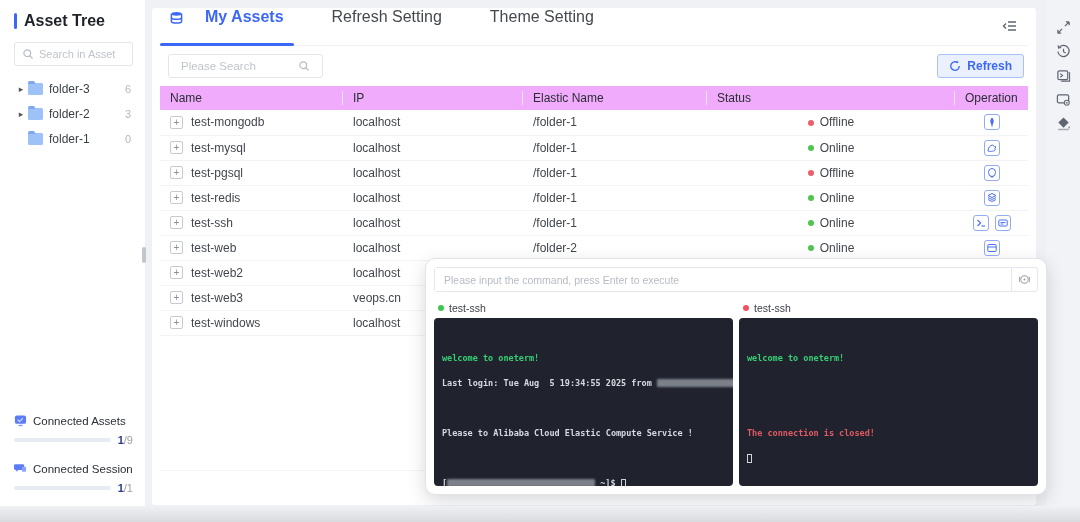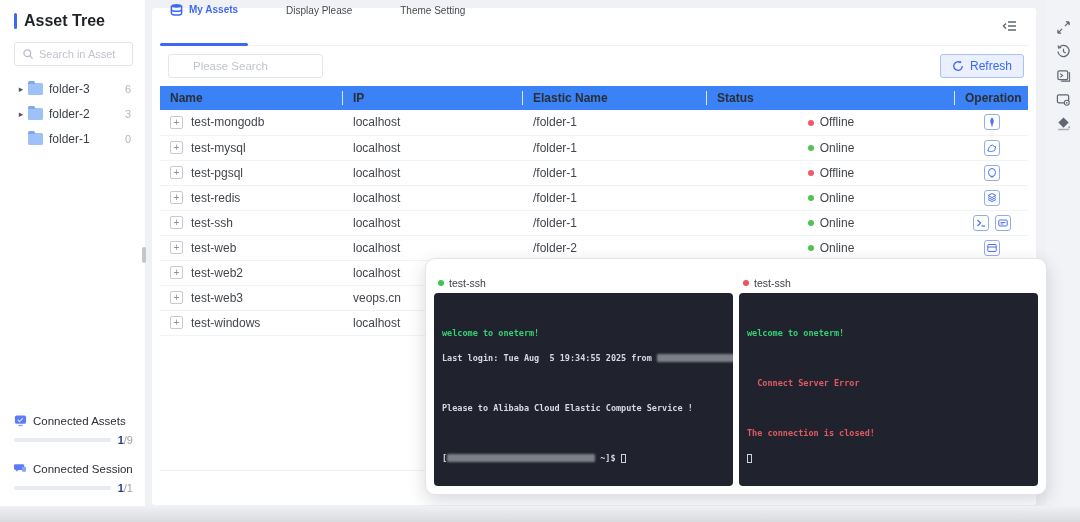"My Assets" .tab { font-size: 10px -> 16px; gap: 6px -> 22px; padding: 0 2px 29px 2px -> 0 2px 19px 2px }
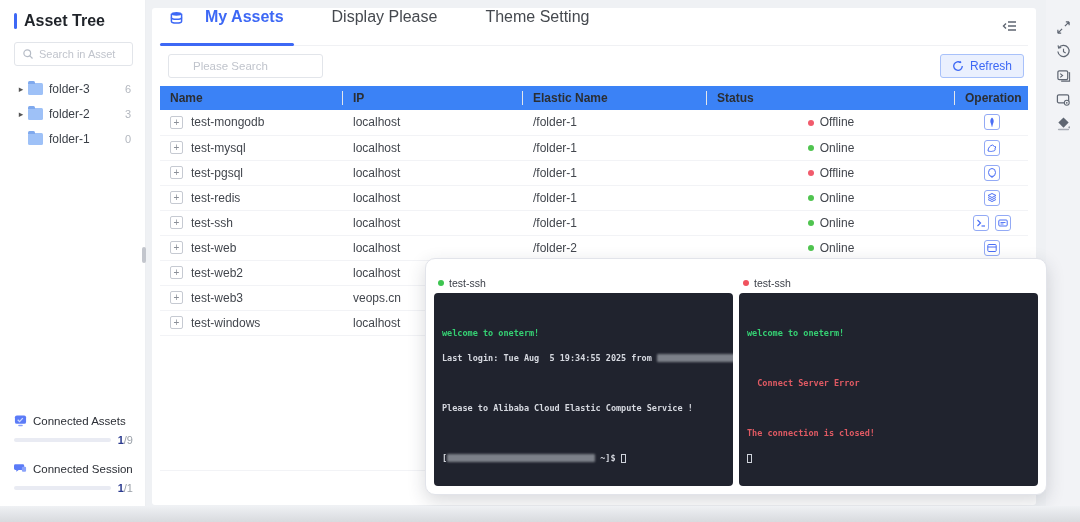"Display Please" span { text: Display Please -> Refresh Setting }
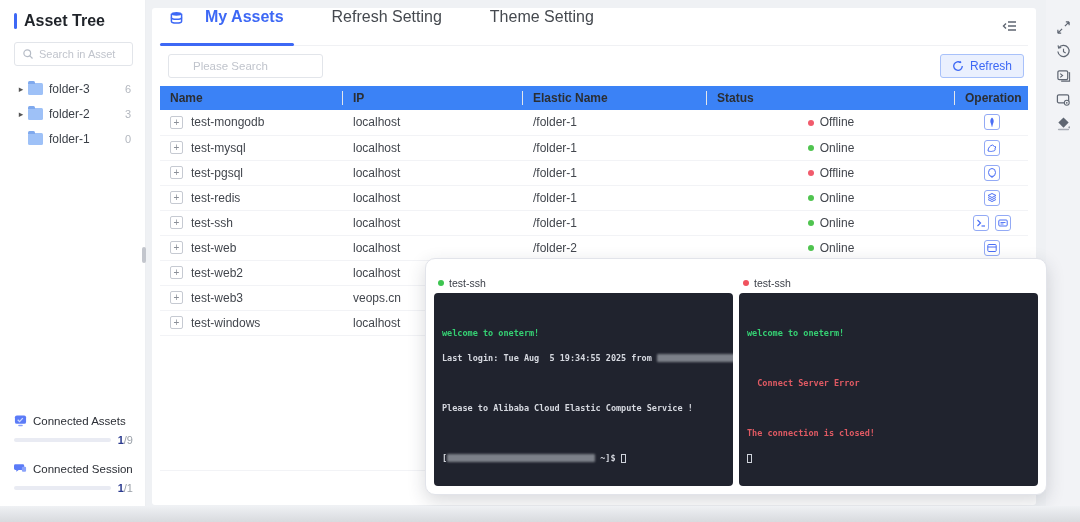"Please Search" .tb-search { padding: 0 24px -> 0 12px }
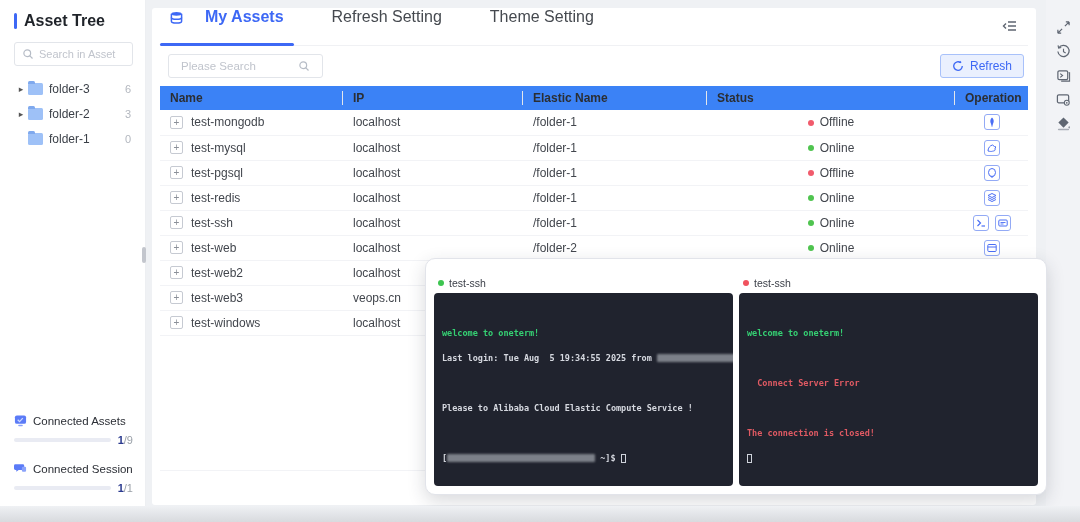"Refresh" .refresh-btn { font-weight: none -> bold }
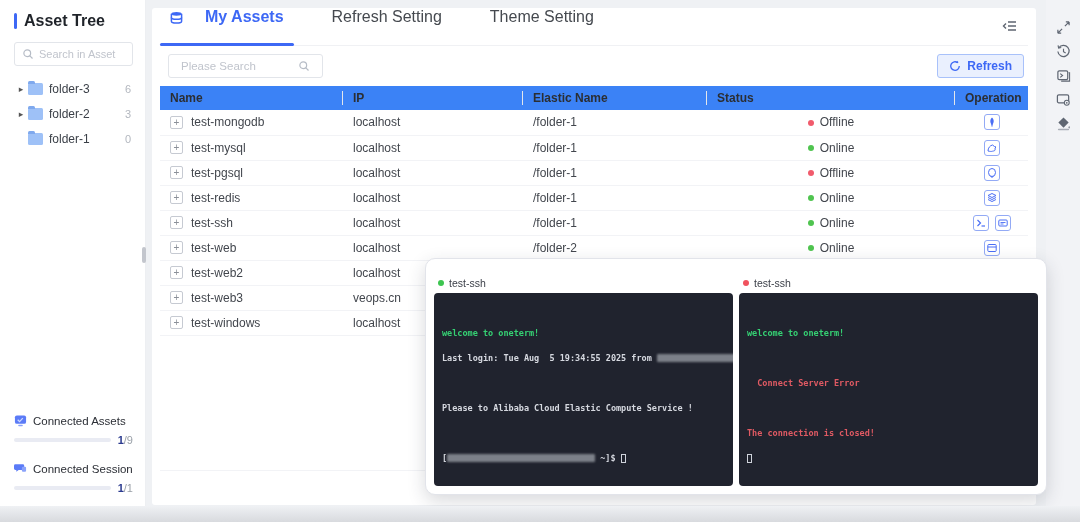"Name" table.assets th { background: #3b82f6 -> #f0abfc; font-weight: bold -> normal }
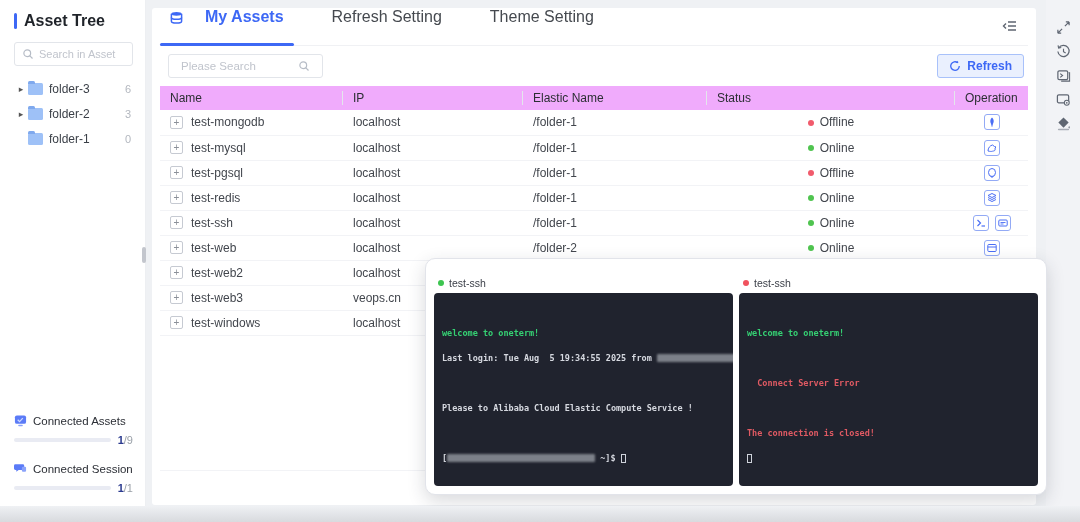"Please input the command, press" div.cmd-row { html: none -> <div> <input> <span> <svg> <circle></circle> <path></path> <circle></circle> </svg> </span> </div> }
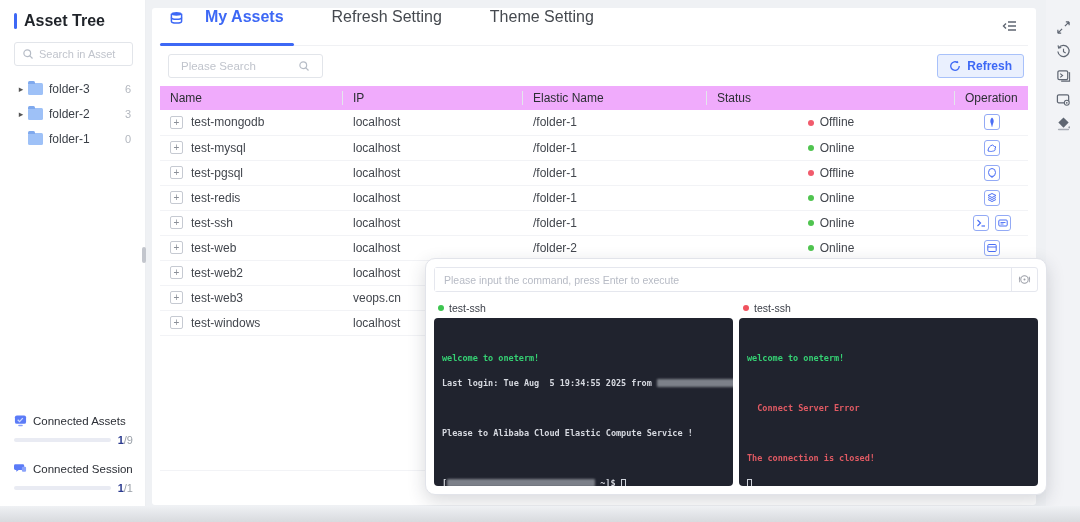"Connect Server Error" div.t-red { html: <div> Connect Server Error</div> -> none }
